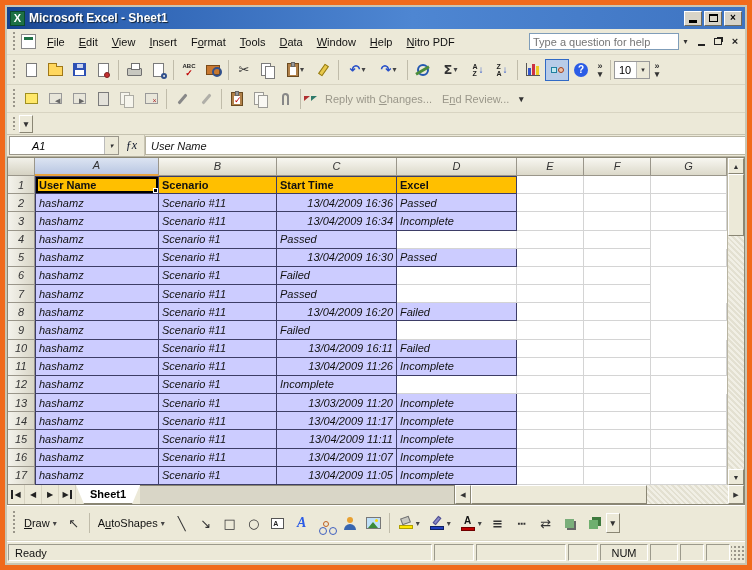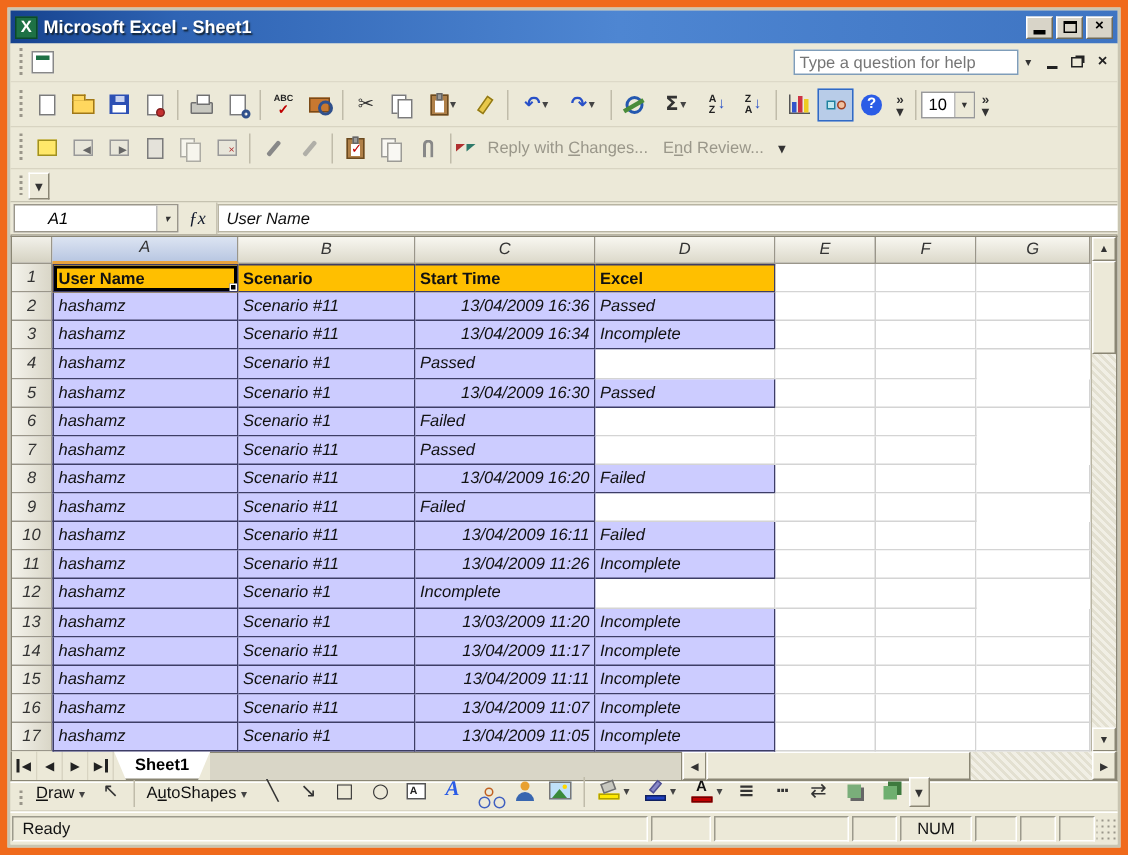"File" div.menus { html: none -> <div> <div><u>F</u>ile</div> <div><u>E</u>dit</div> <div><u>V</u>iew</div> <div><u>I</u>nsert</div> <div>F<u>o</u>rmat</div> <div><u>T</u>ools</div> <div><u>D</u>ata</div> <div><u>W</u>indow</div> <div><u>H</u>elp</div> <div><u>N</u>itro PDF</div> </div> }
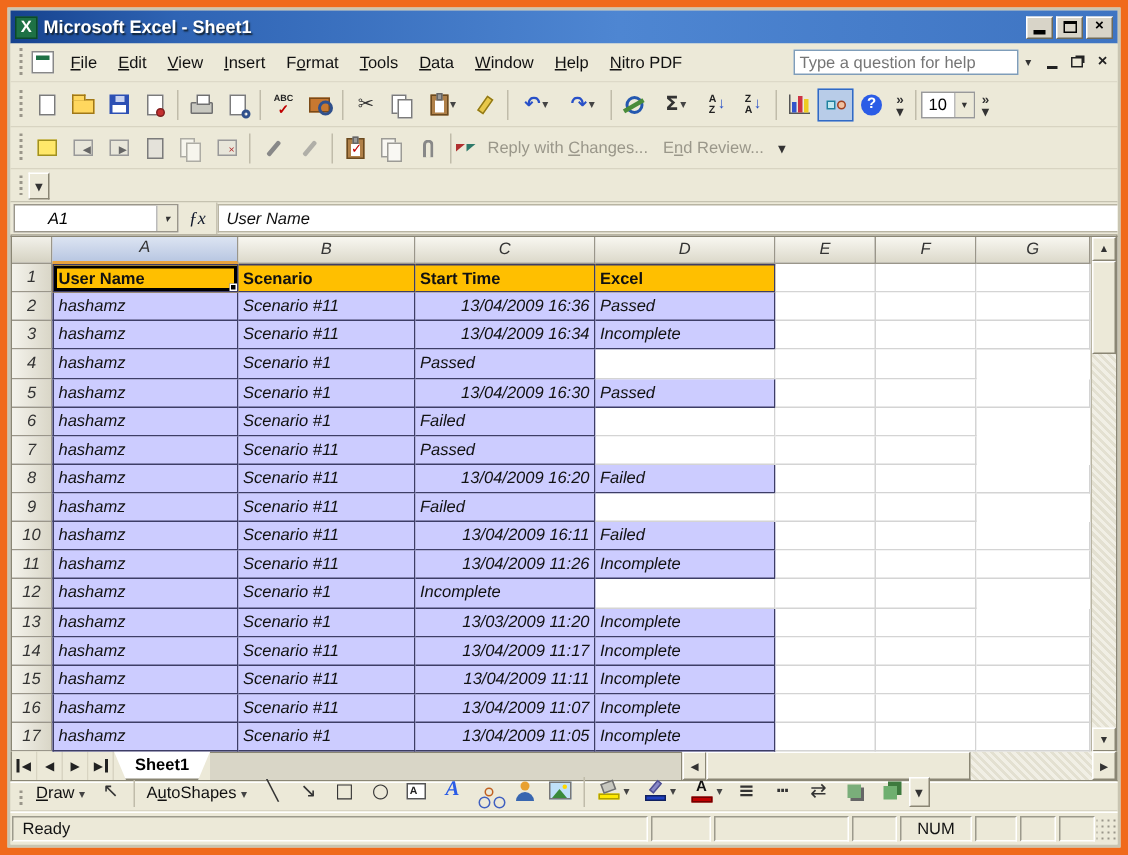"Draw" .toolbar.draw { align-items: flex-end -> none; height: 20px -> 36px }
